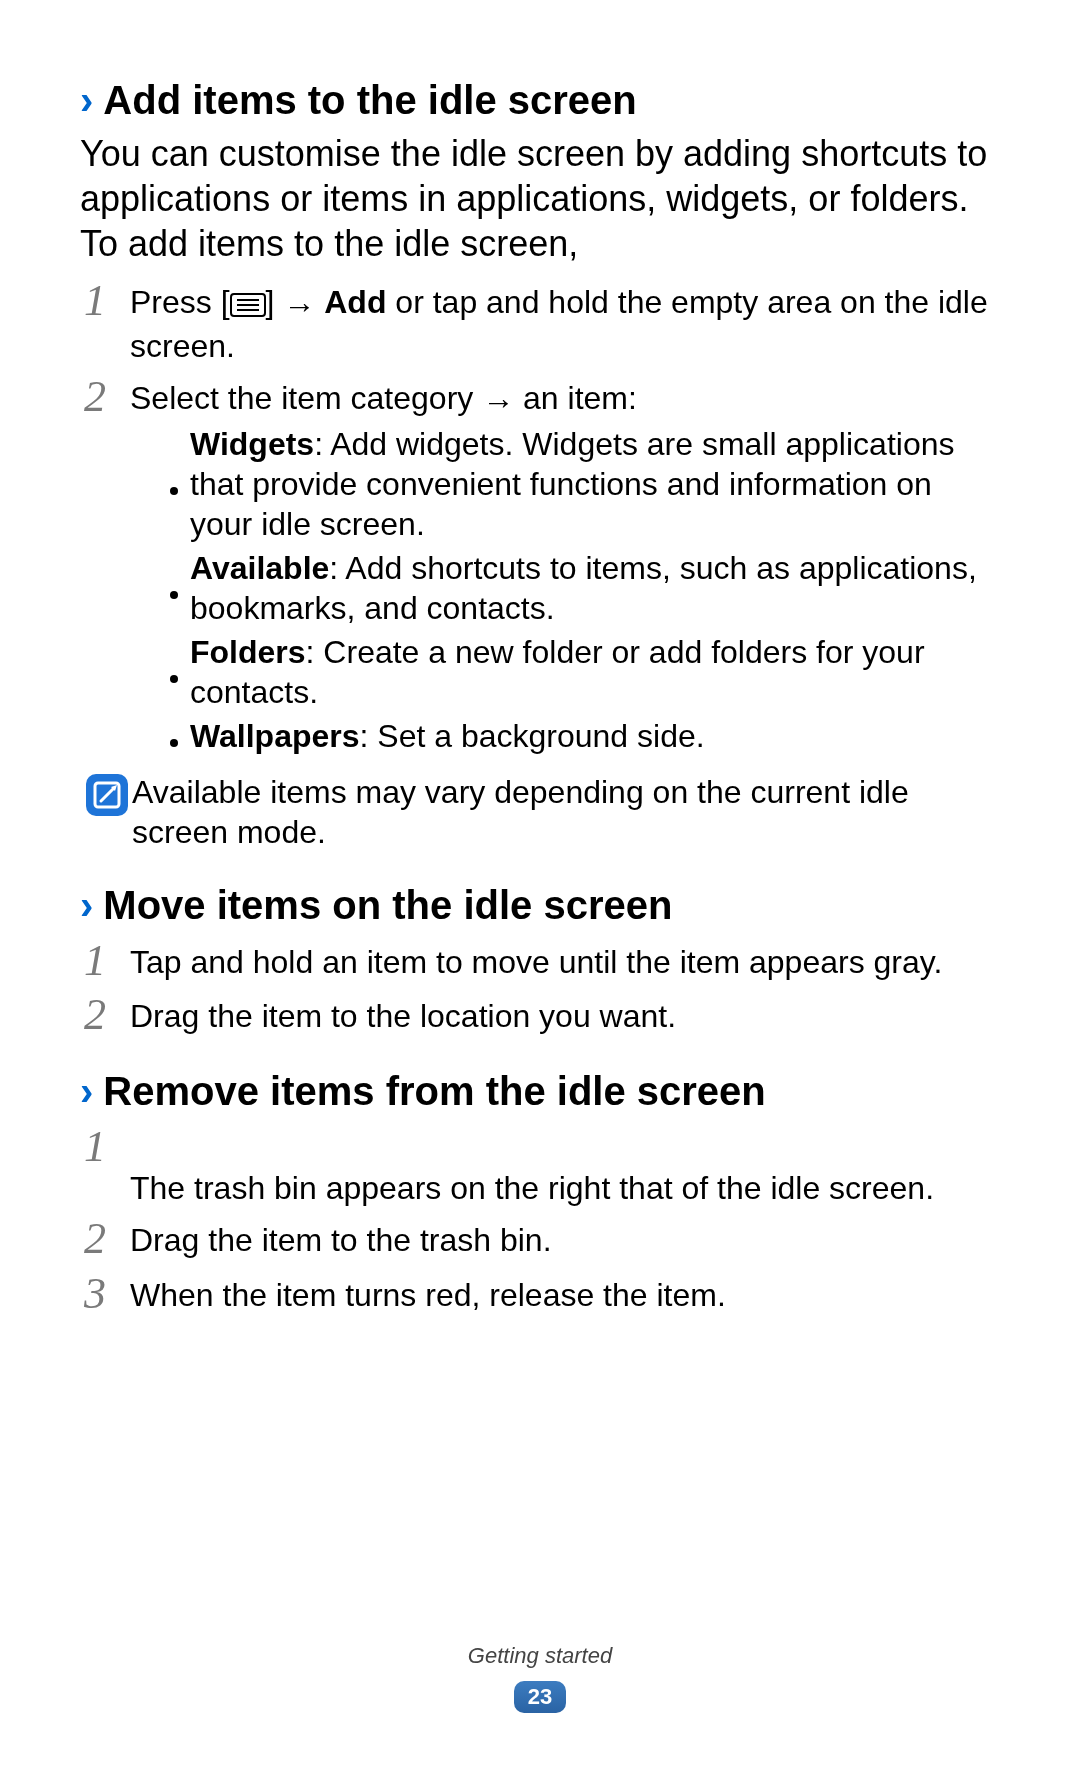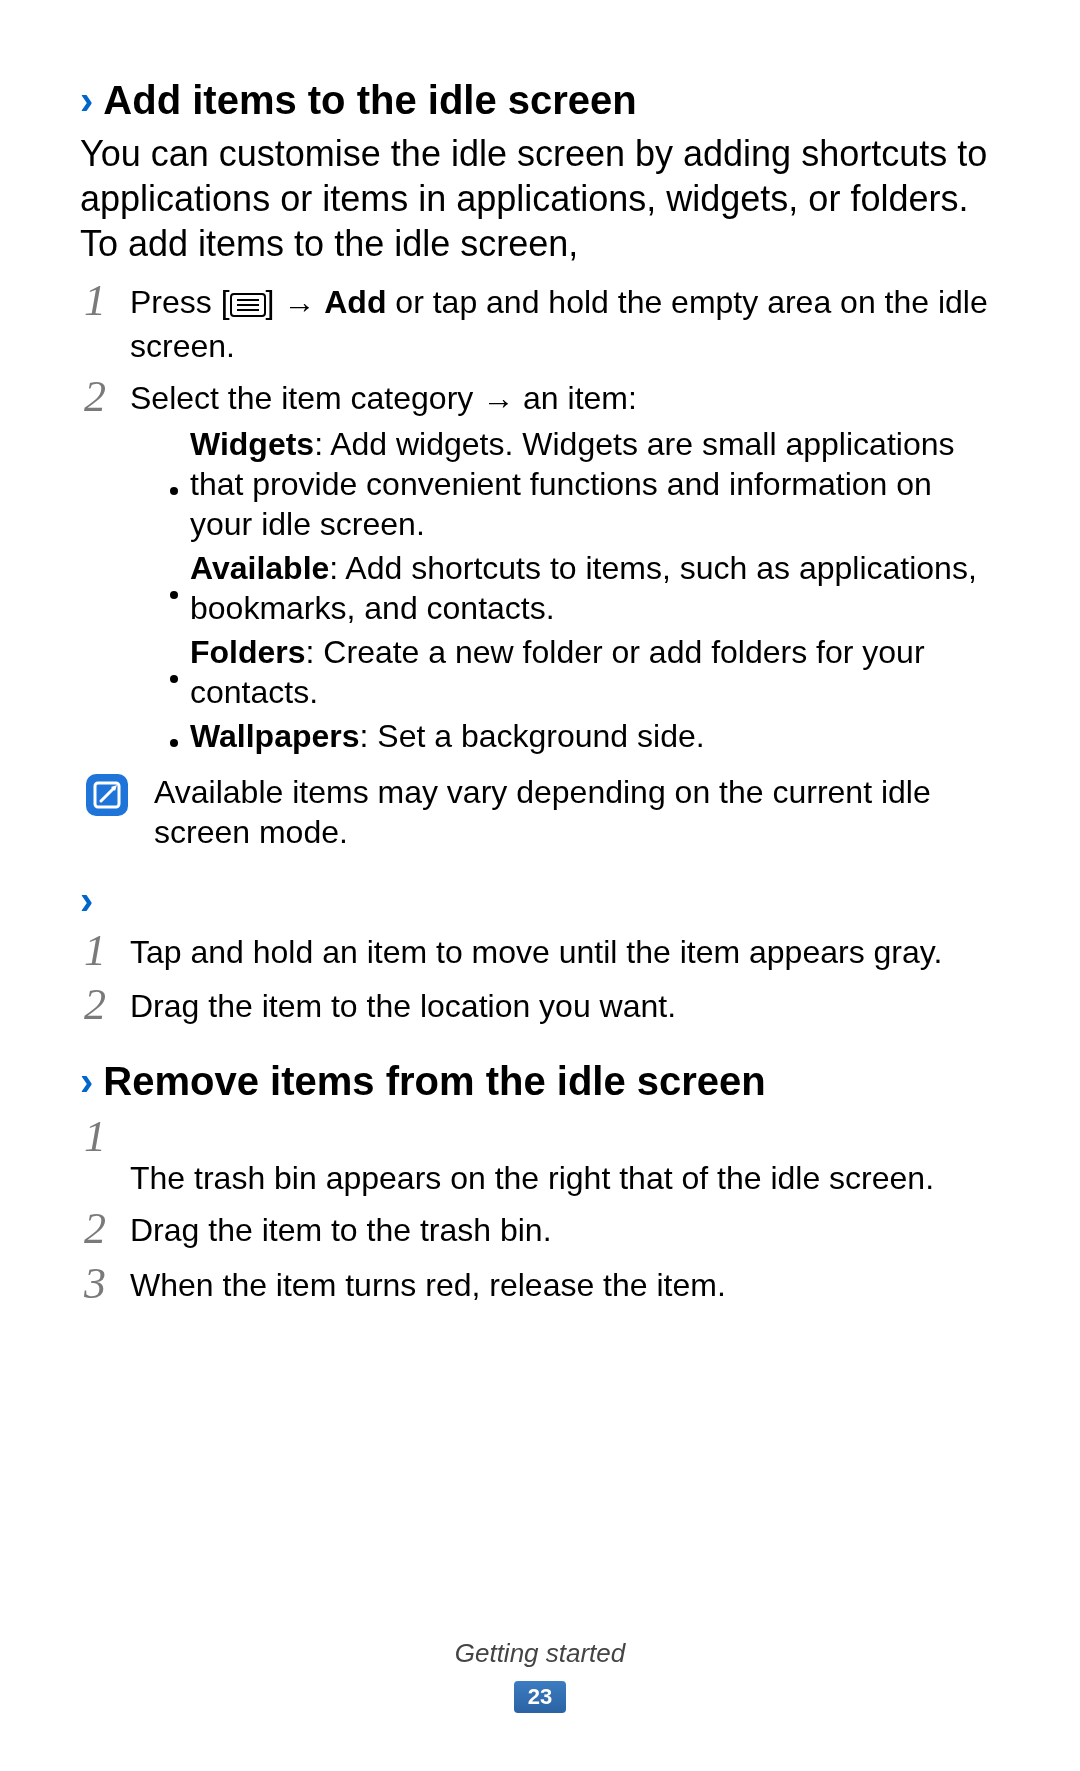"Available items may vary depending" .note { gap: 24px -> 2px }
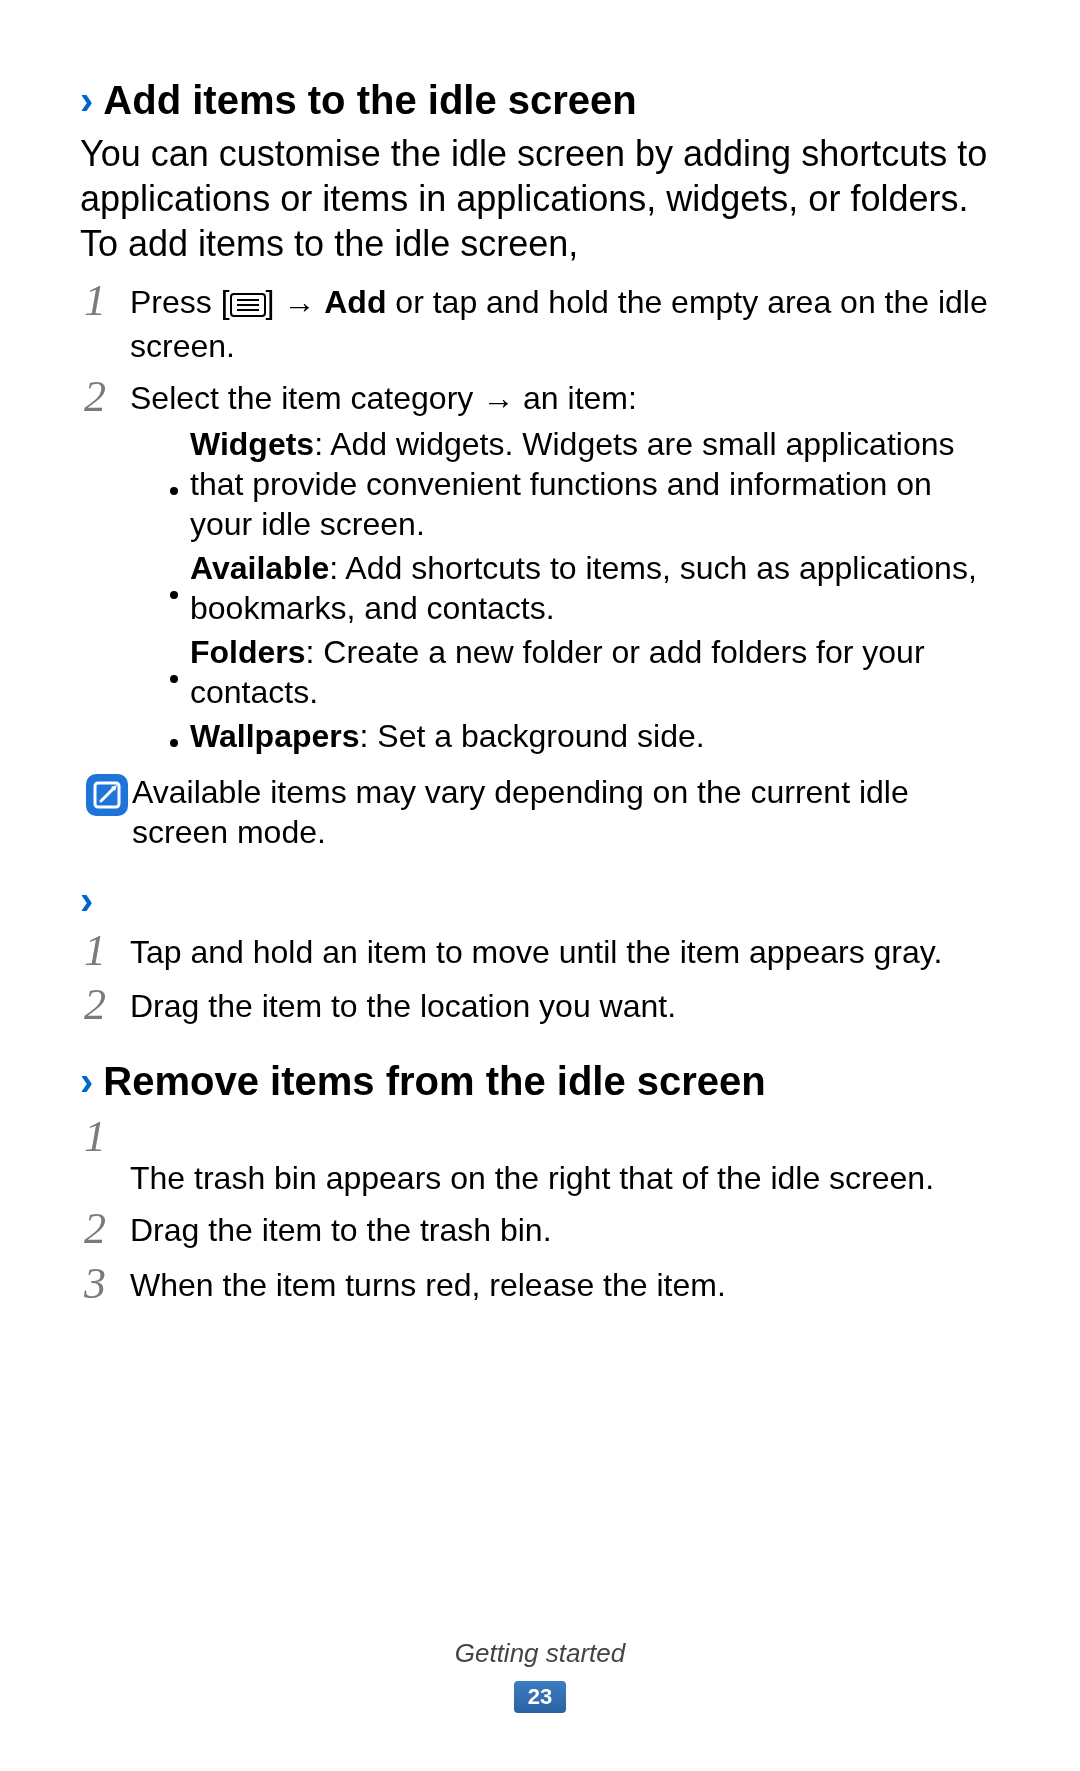"Move items on the idle" span.sec-title { html: none -> <span>Move items on the idle screen</span> }
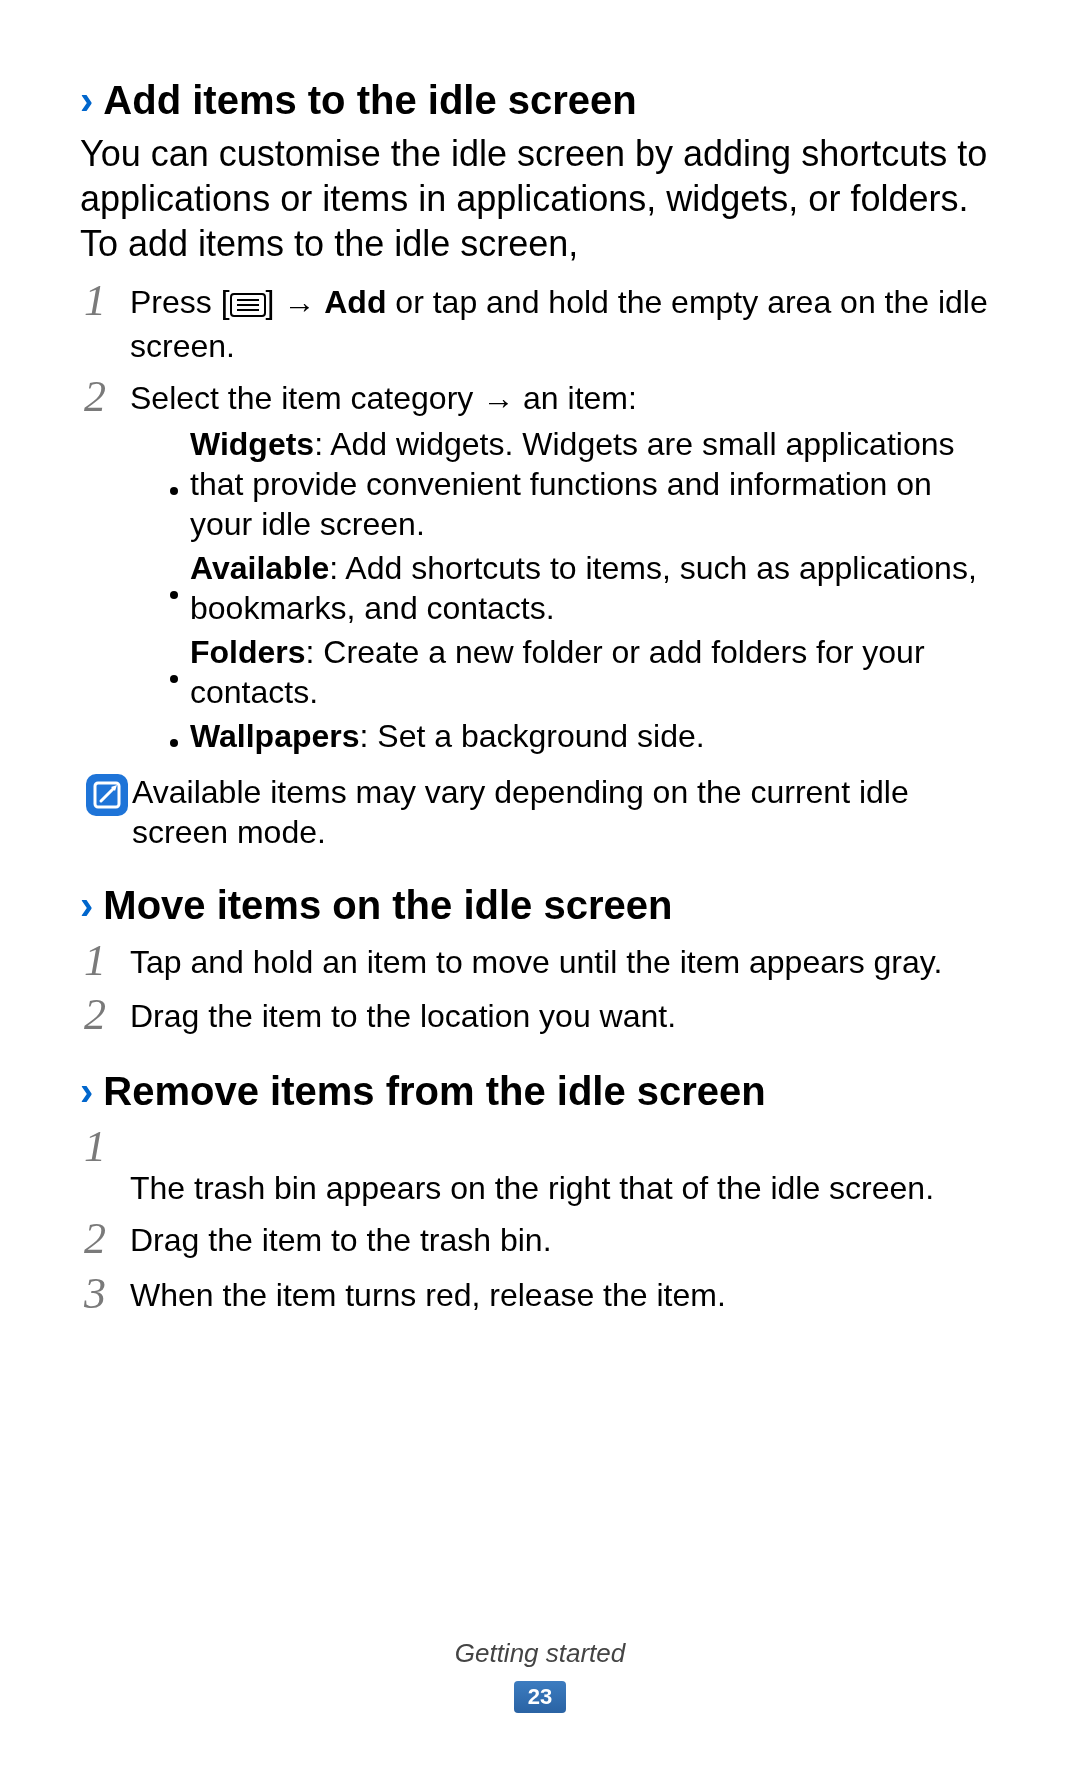"Getting started" .footer-chapter { font-size: 26px -> 22px }
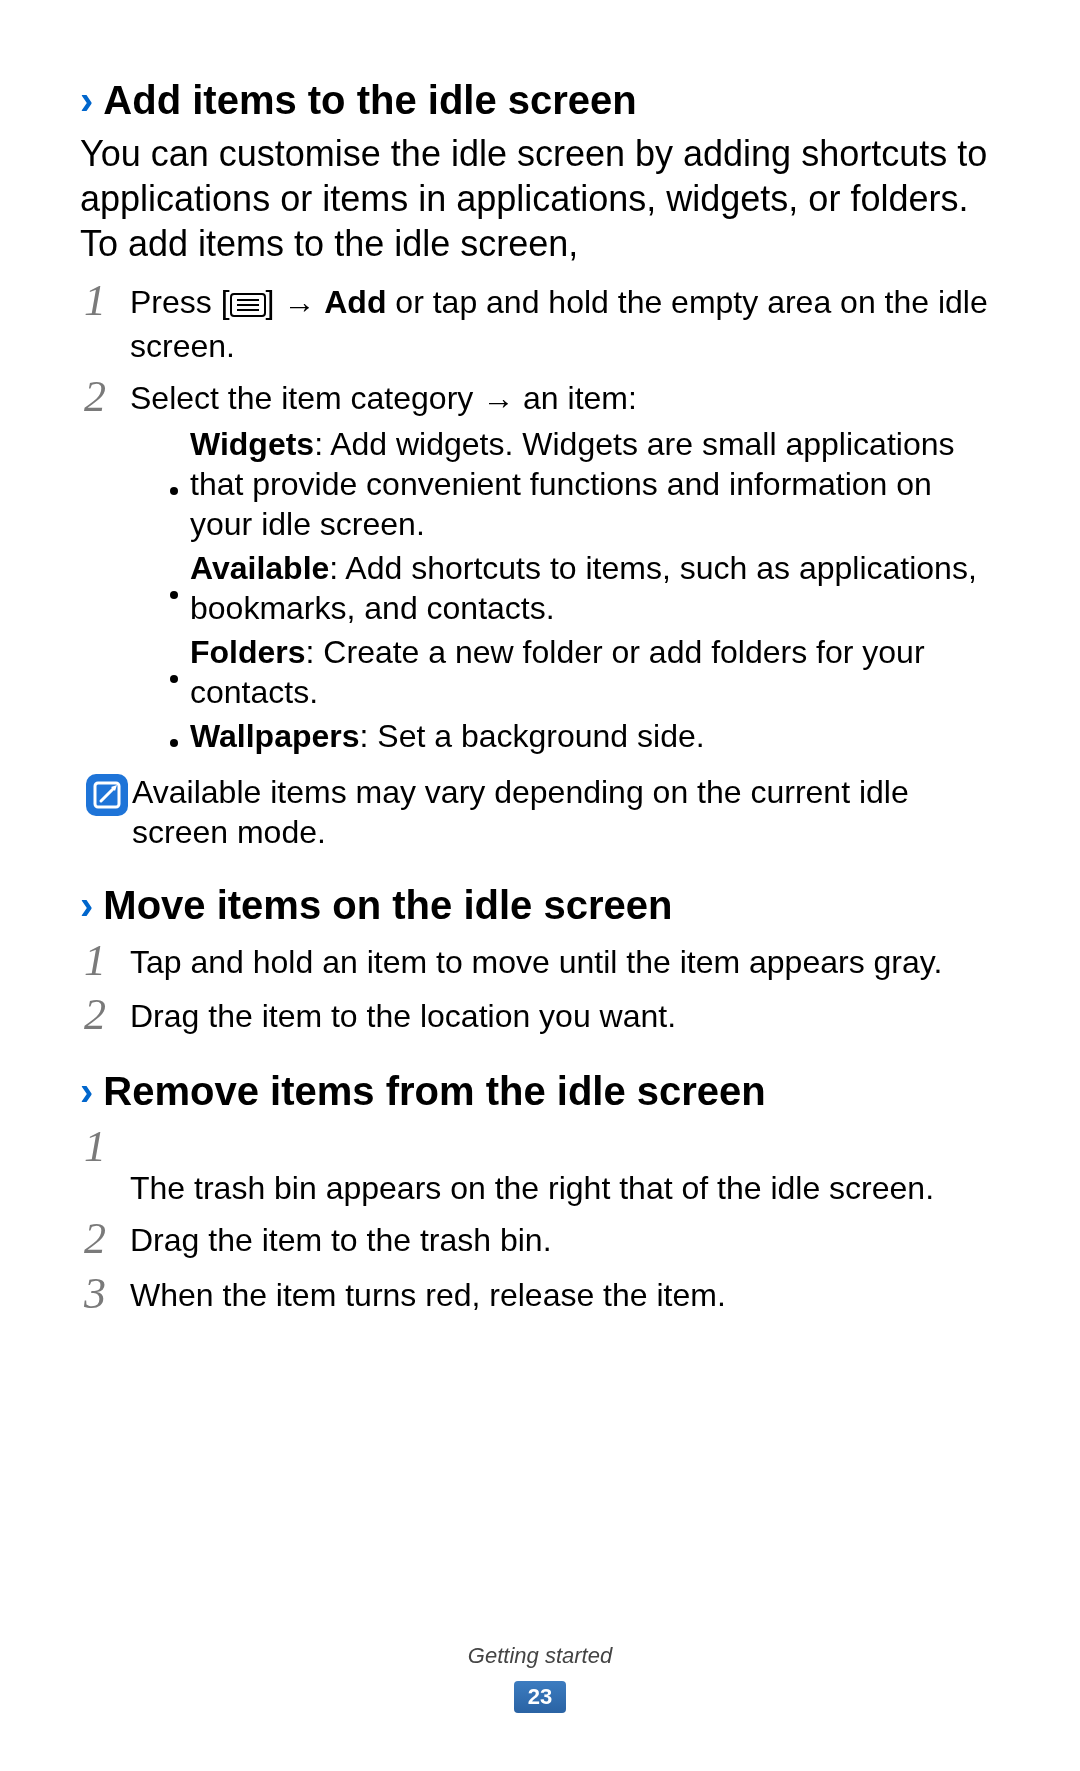"23" .page-badge { border-radius: 4px -> 10px }
